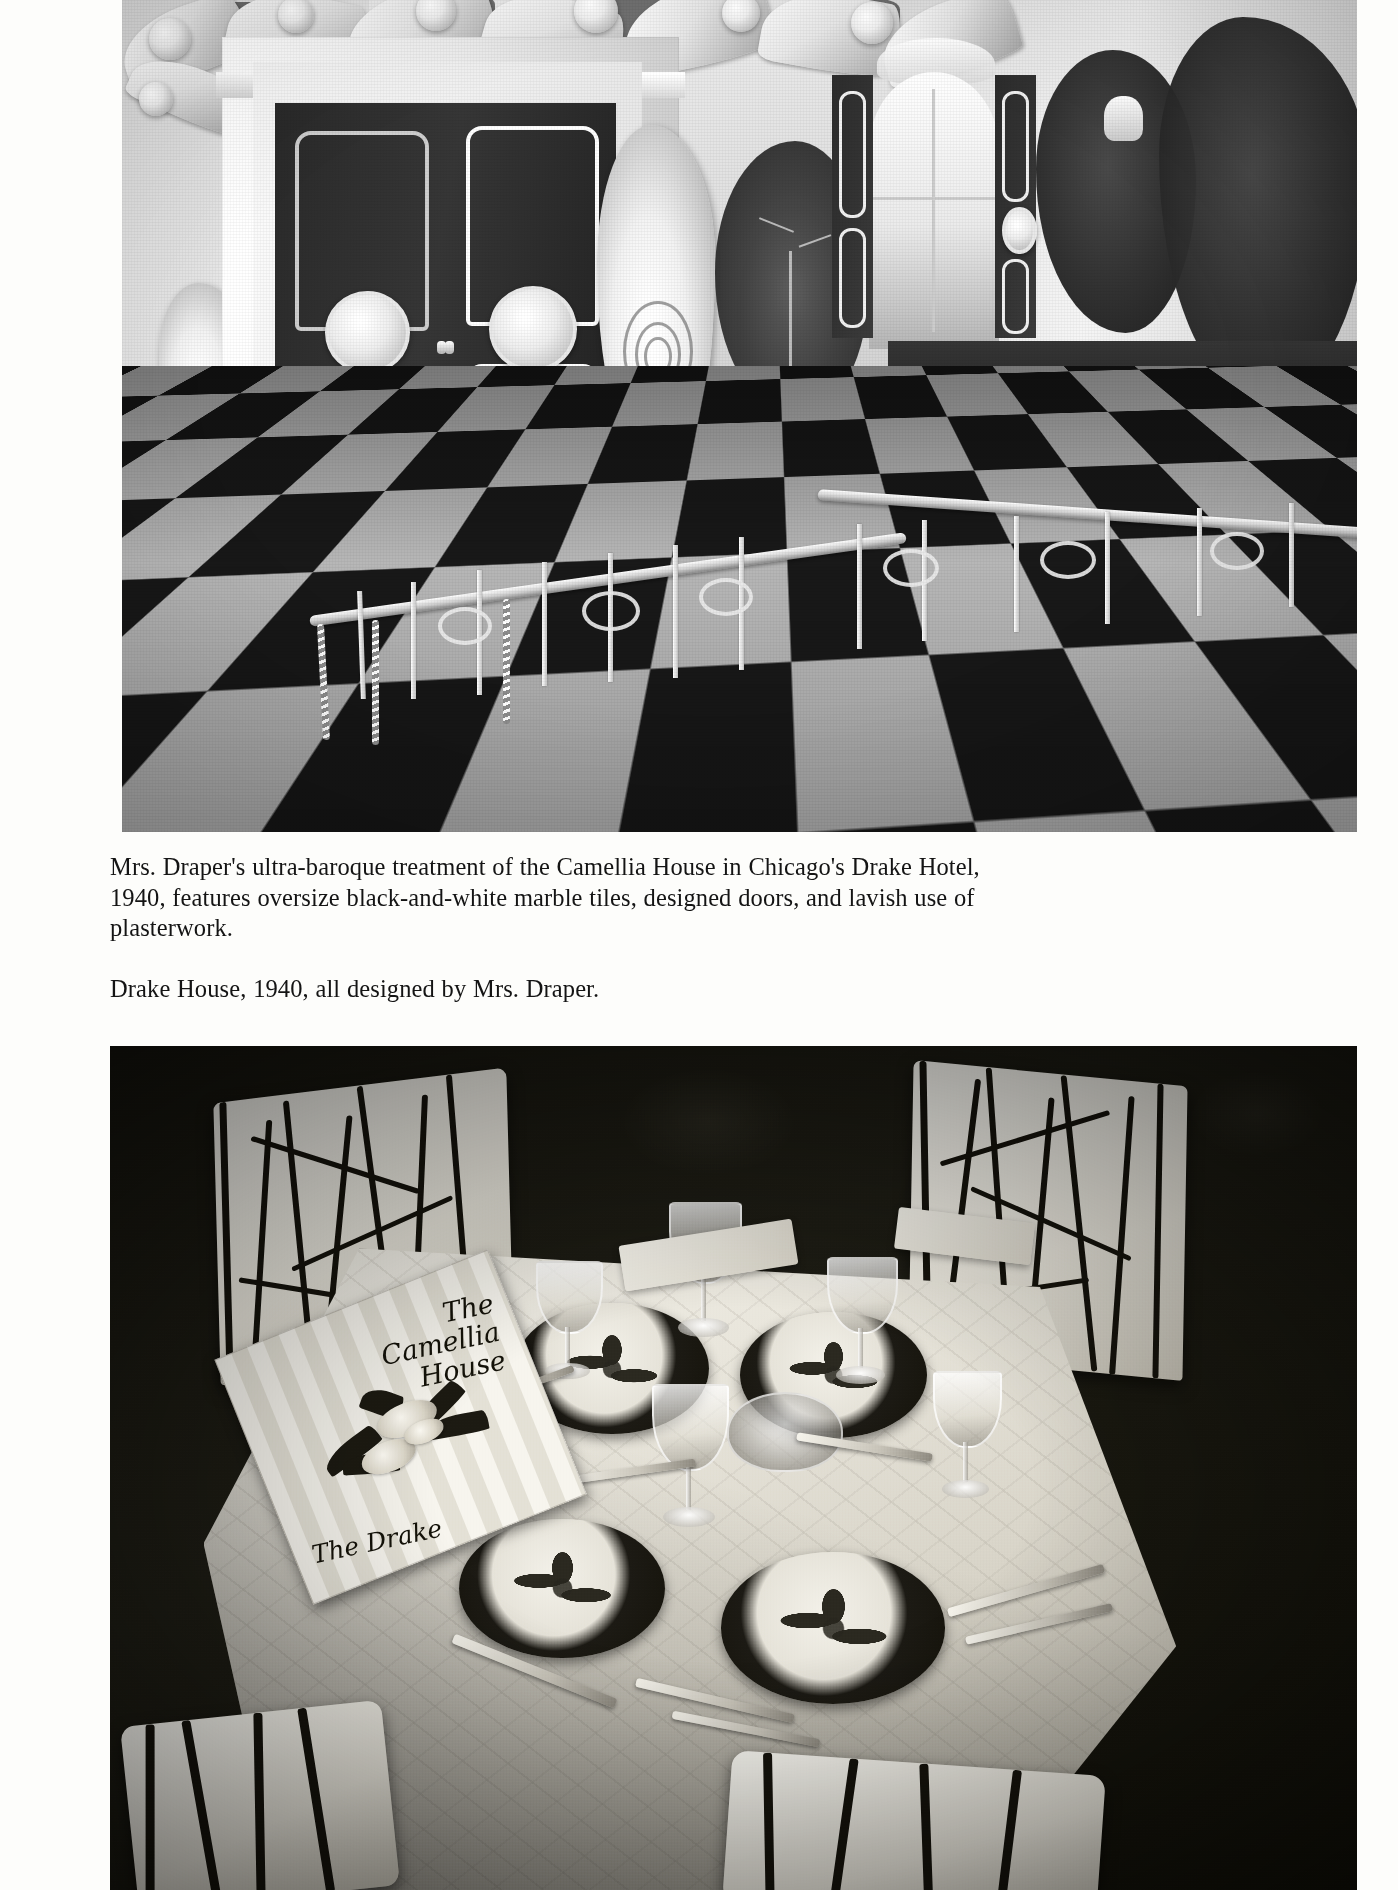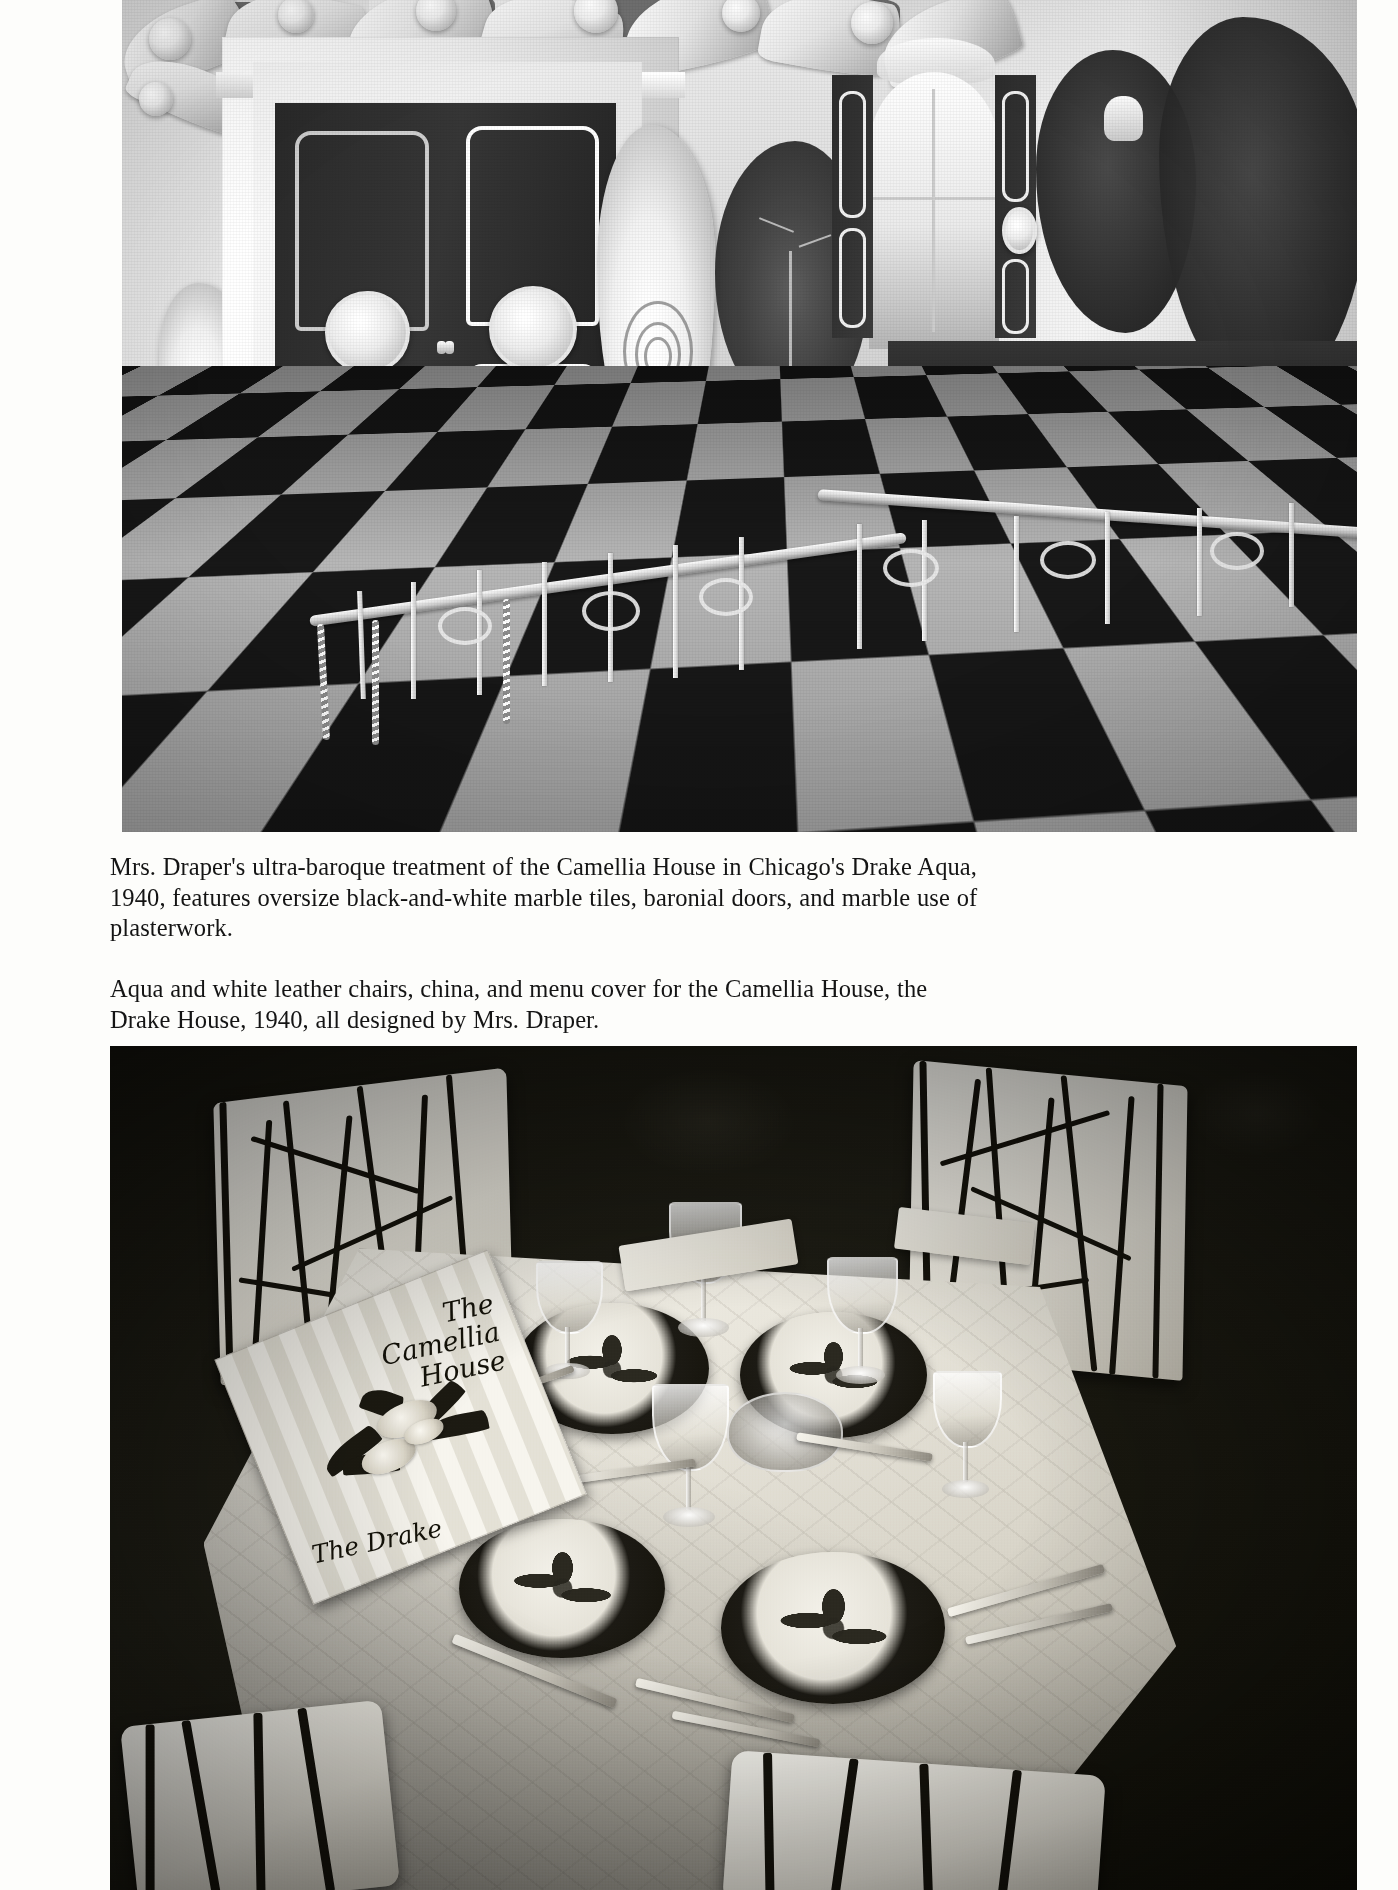"Mrs. Draper's ultra-baroque treatment of" p { text: Aqua -> Hotel }
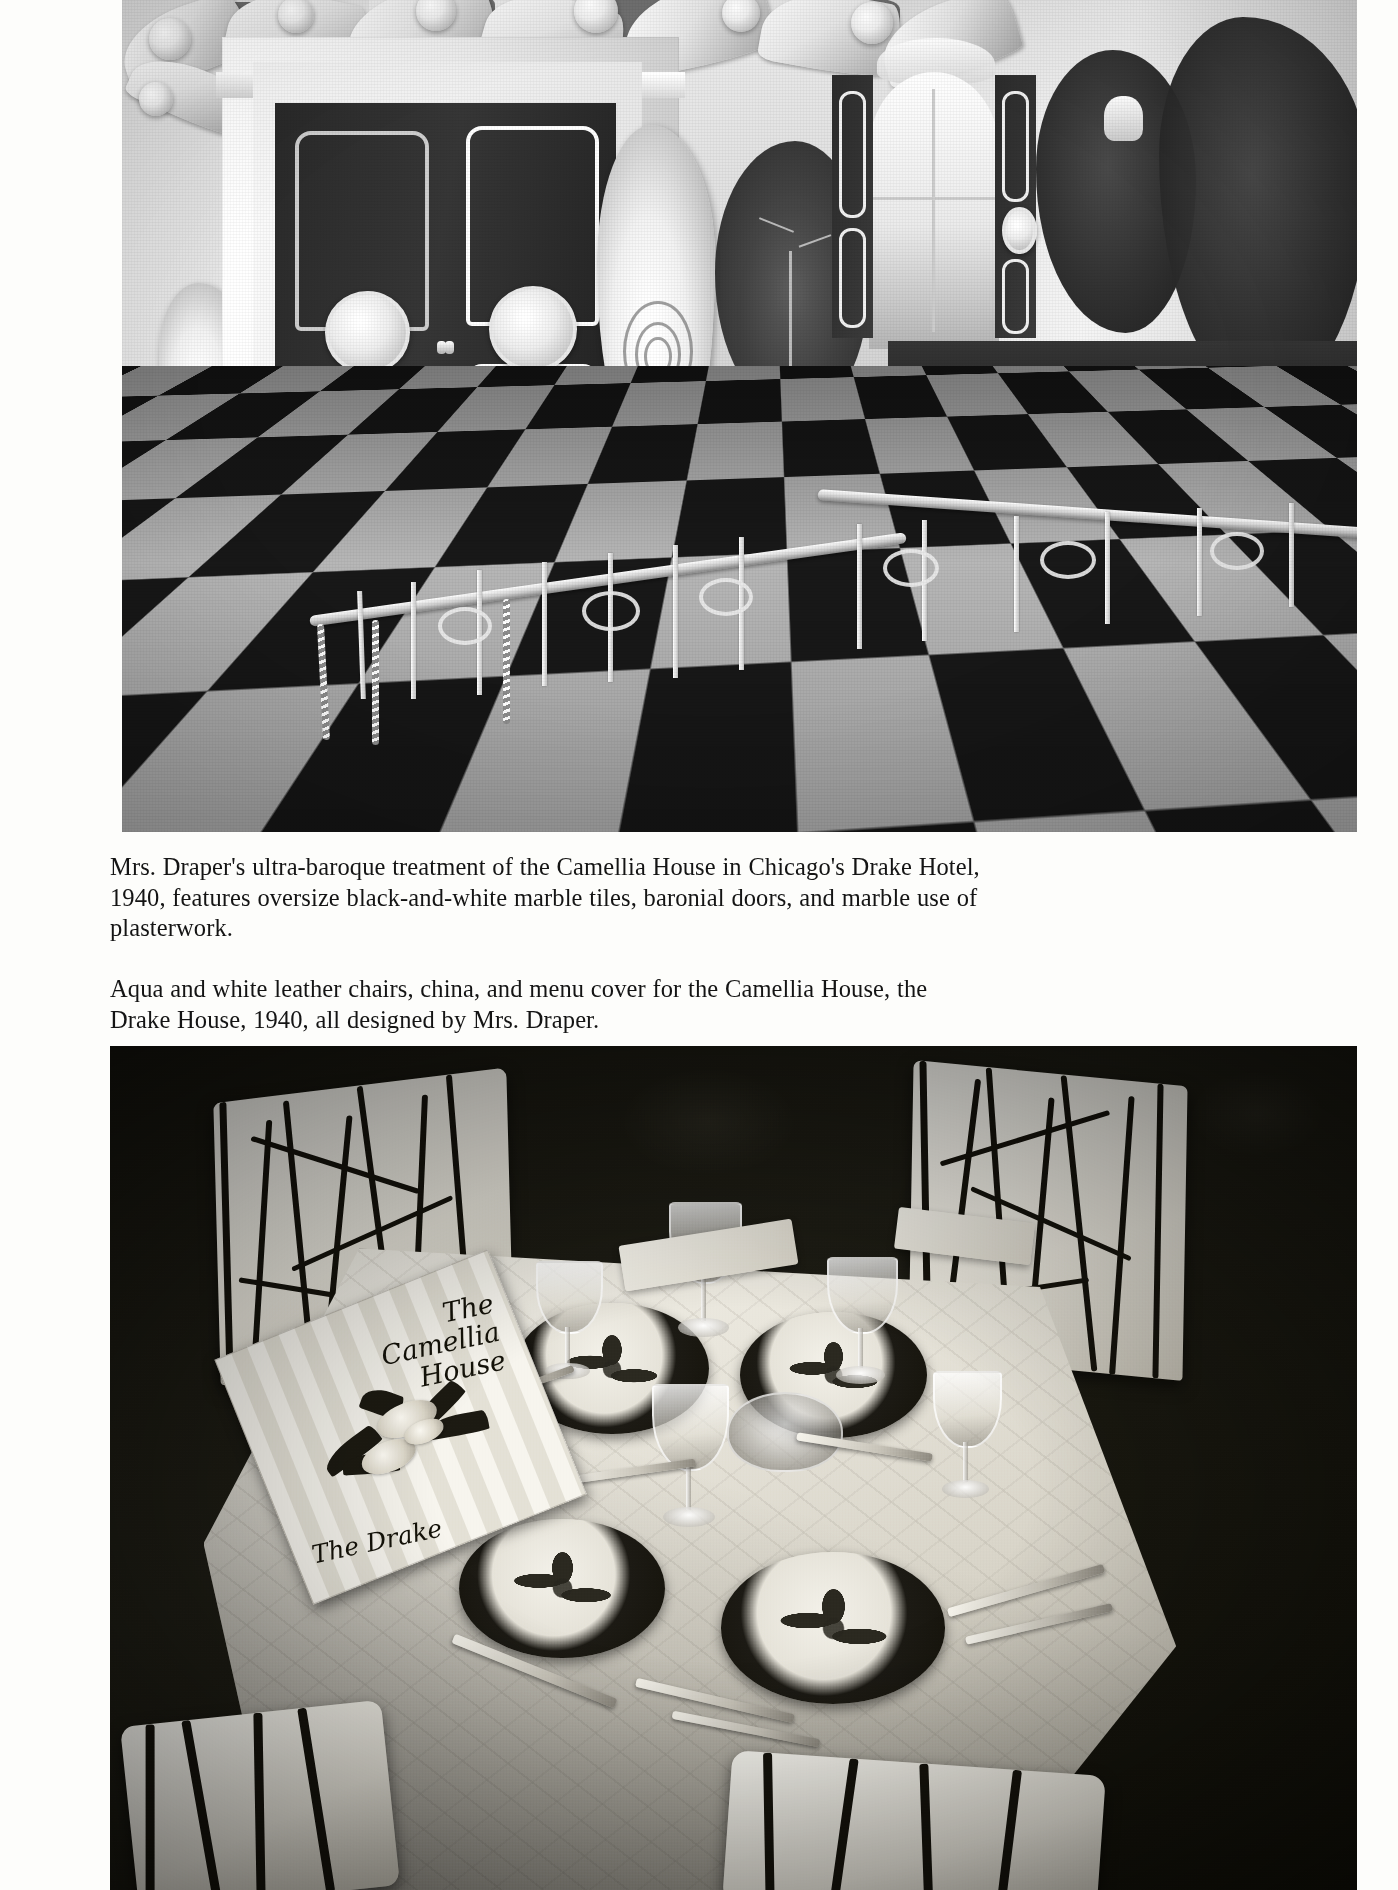"1940, features oversize black-and-white" p { text: baronial doors, and marble -> designed doors, and lavish }
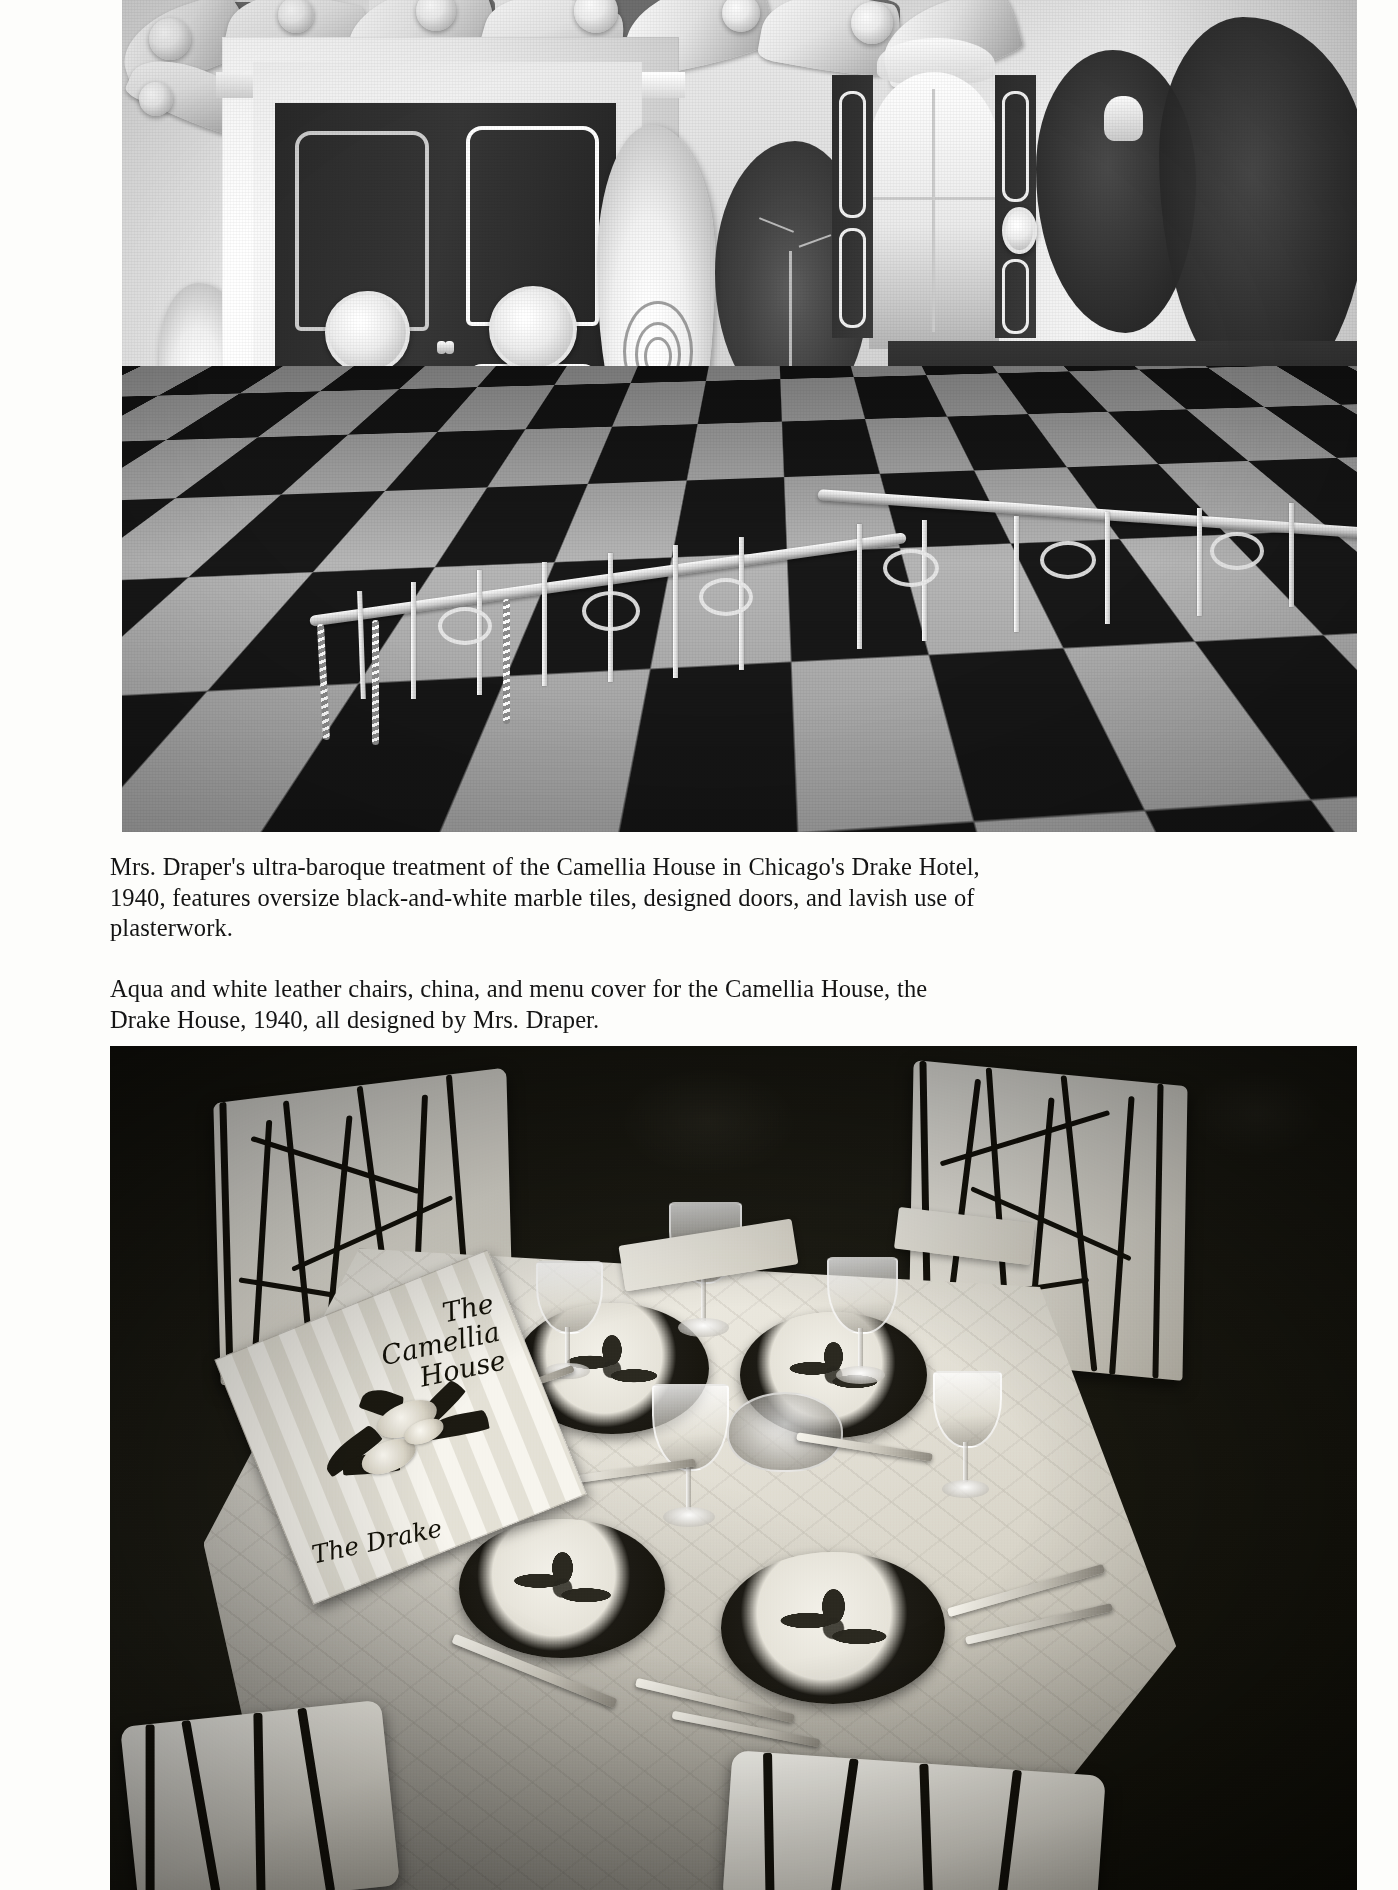"Aqua and white leather chairs," p { html: <p>Aqua and white leather chairs, china, and menu cover for the Camellia House, the</p> -> none }
